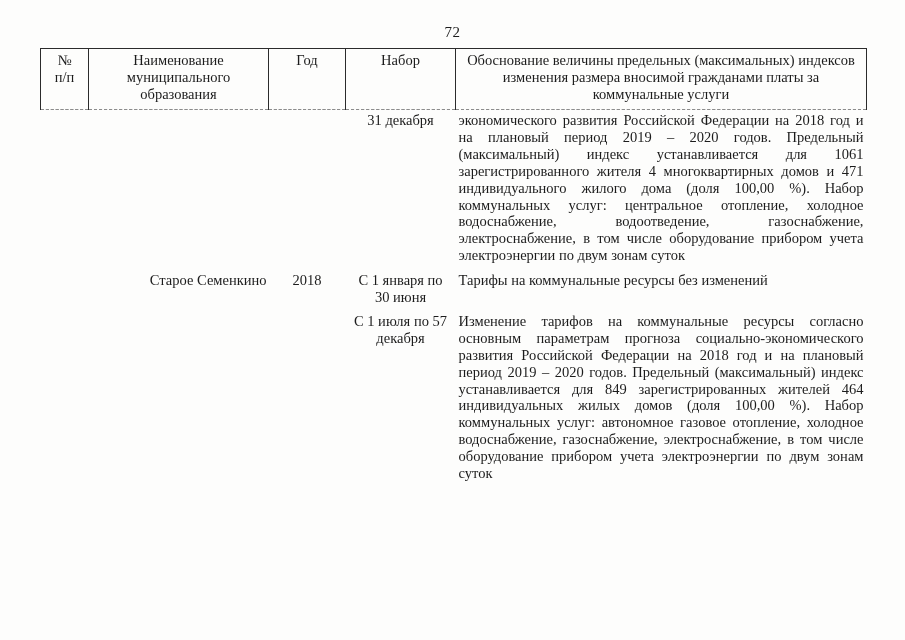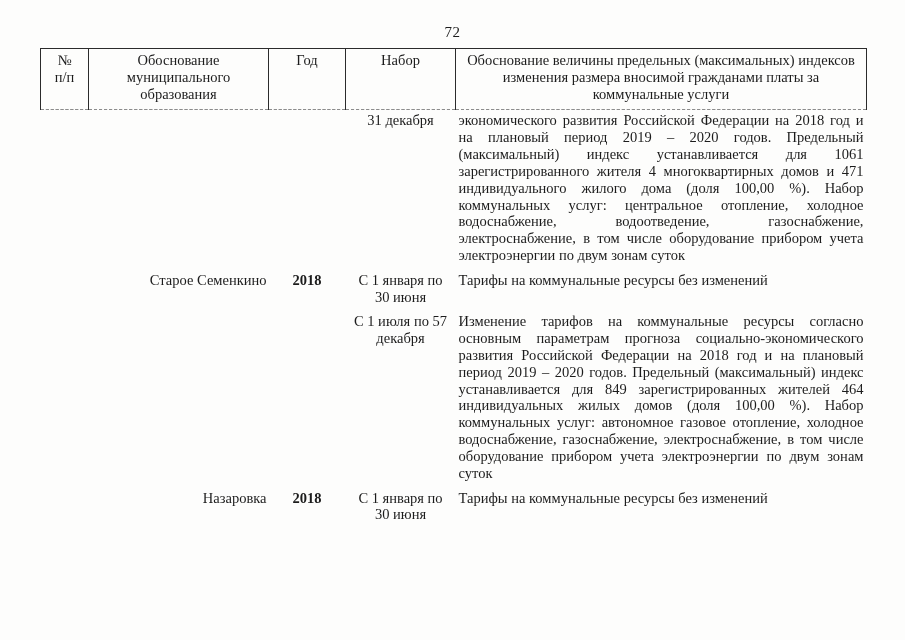"Обоснование муниципального образования" th { text: Обоснование -> Наименование }
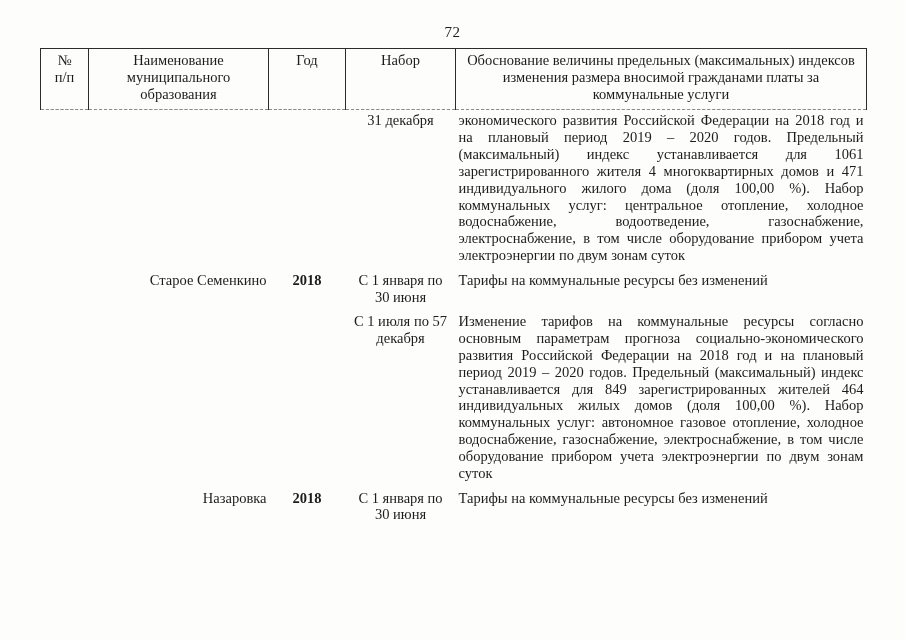"2018" td.cell-year { font-weight: bold -> none }
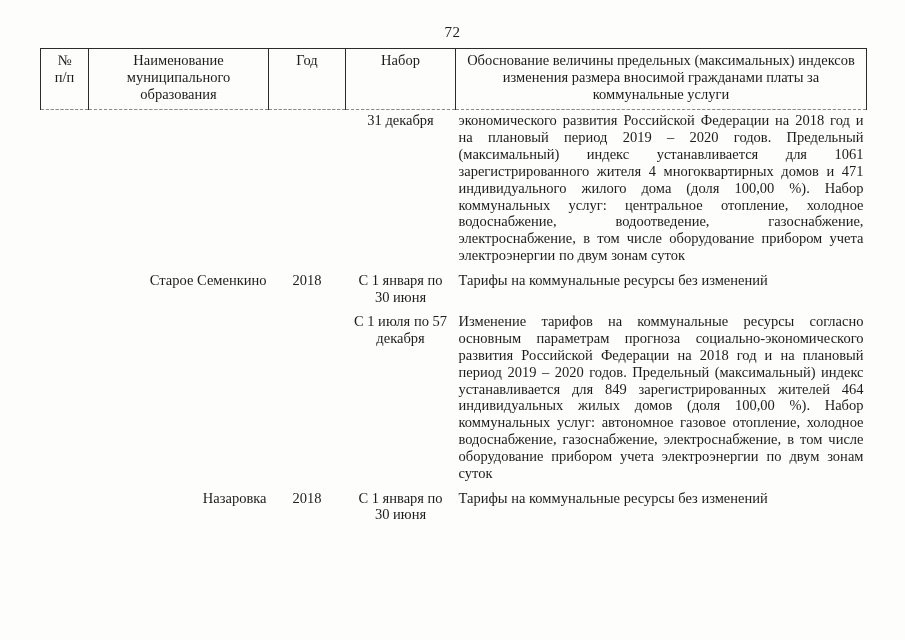"Назаровка" tr { html: <tr> <td></td> <td>Назаровка</td> <td>2018</td> <td>С 1 января по 30 июня</td> <td>Тарифы на коммунальные ресурсы без изменений</td> </tr> -> none }
